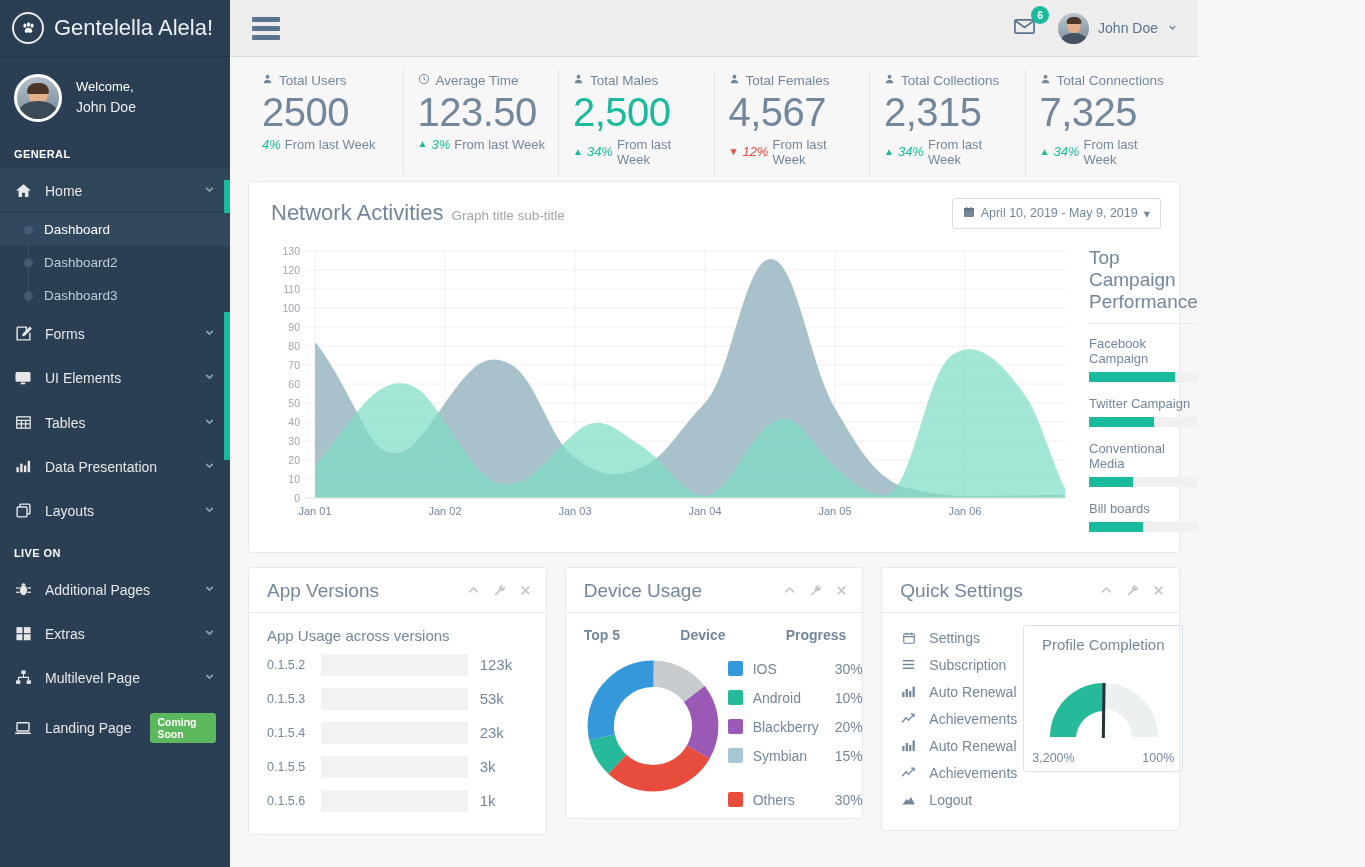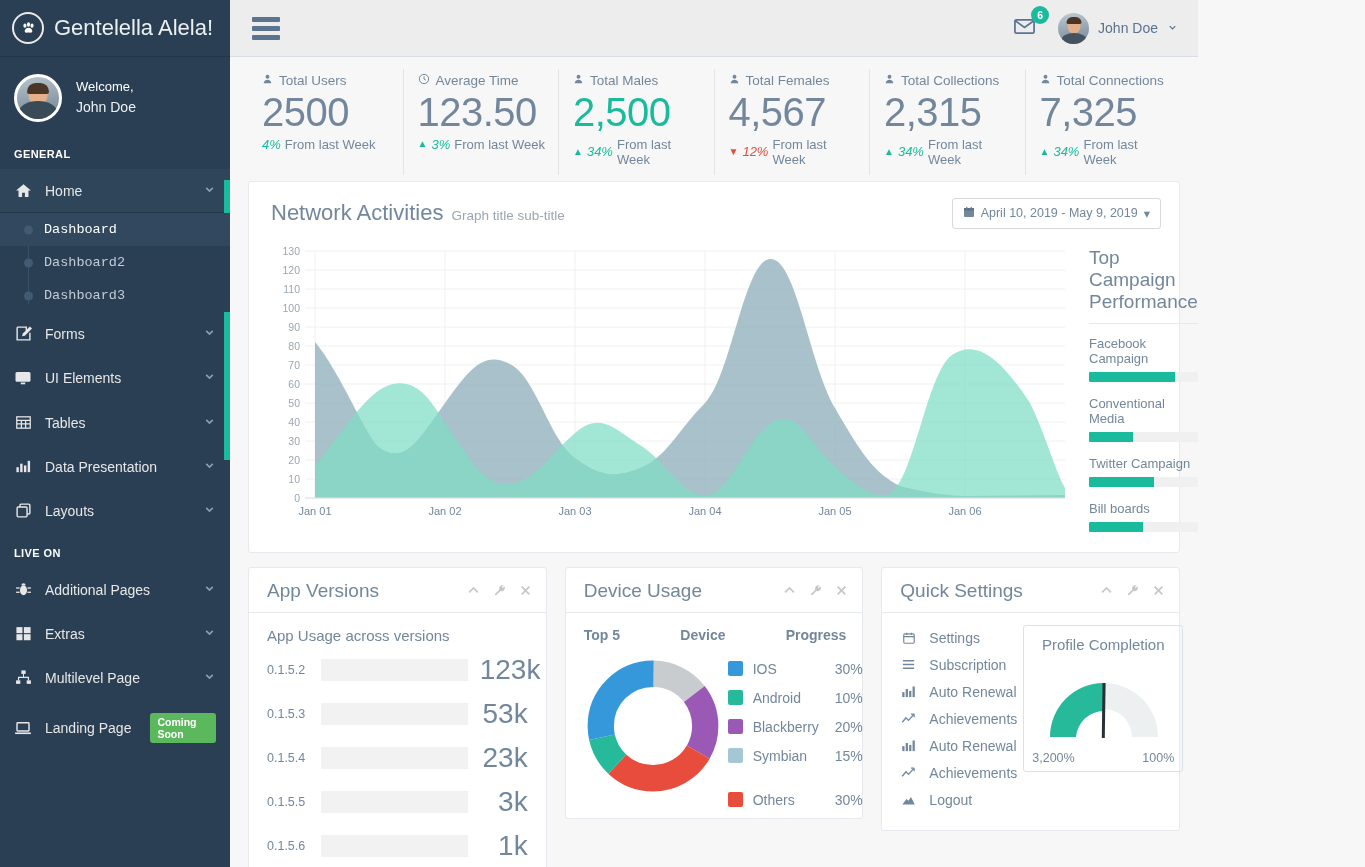"Dashboard" .subnav { font-family: Liberation Mono, monospace -> none }
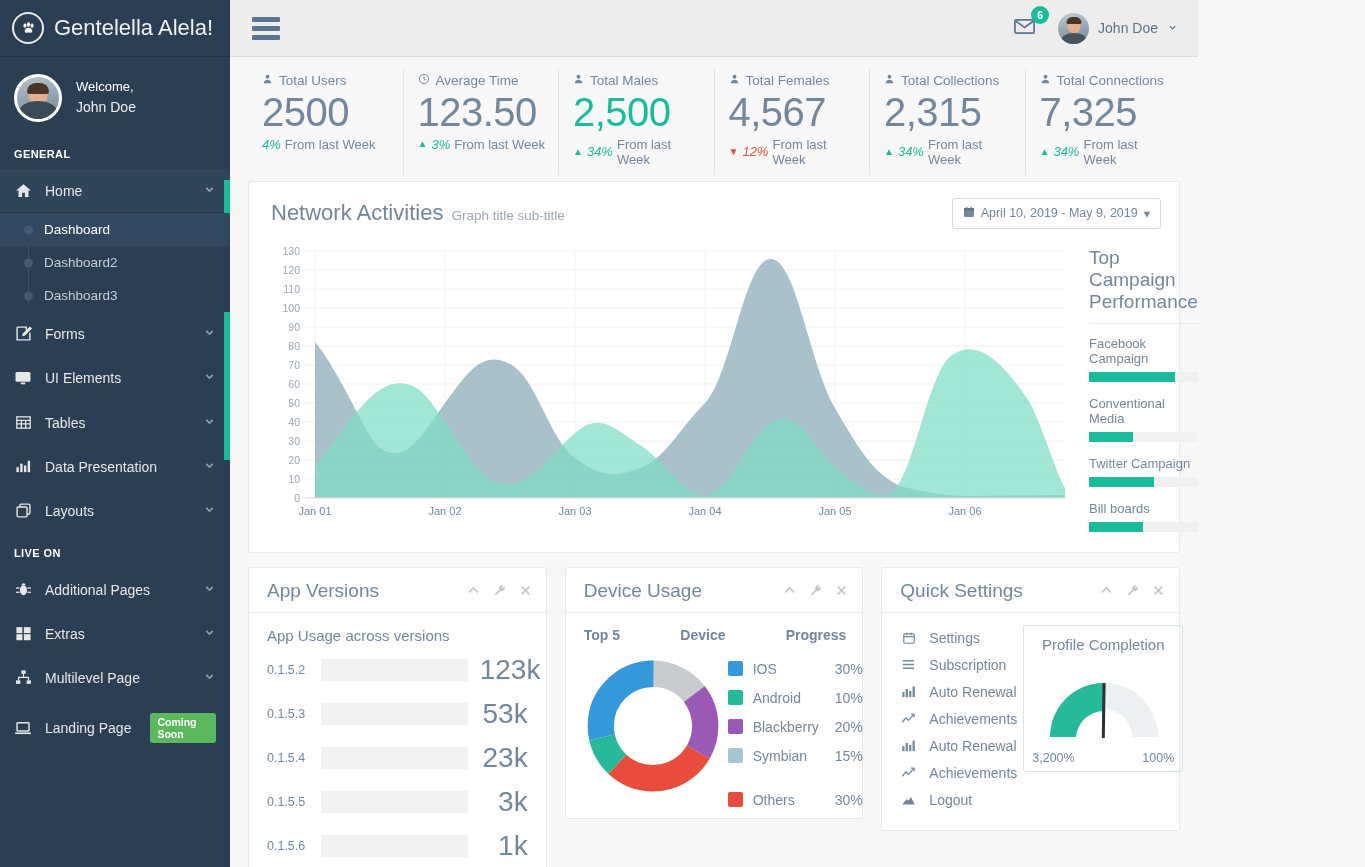"Conventional Media" div.camp-item { order: before "Twitter Campaign" -> after "Twitter Campaign" }
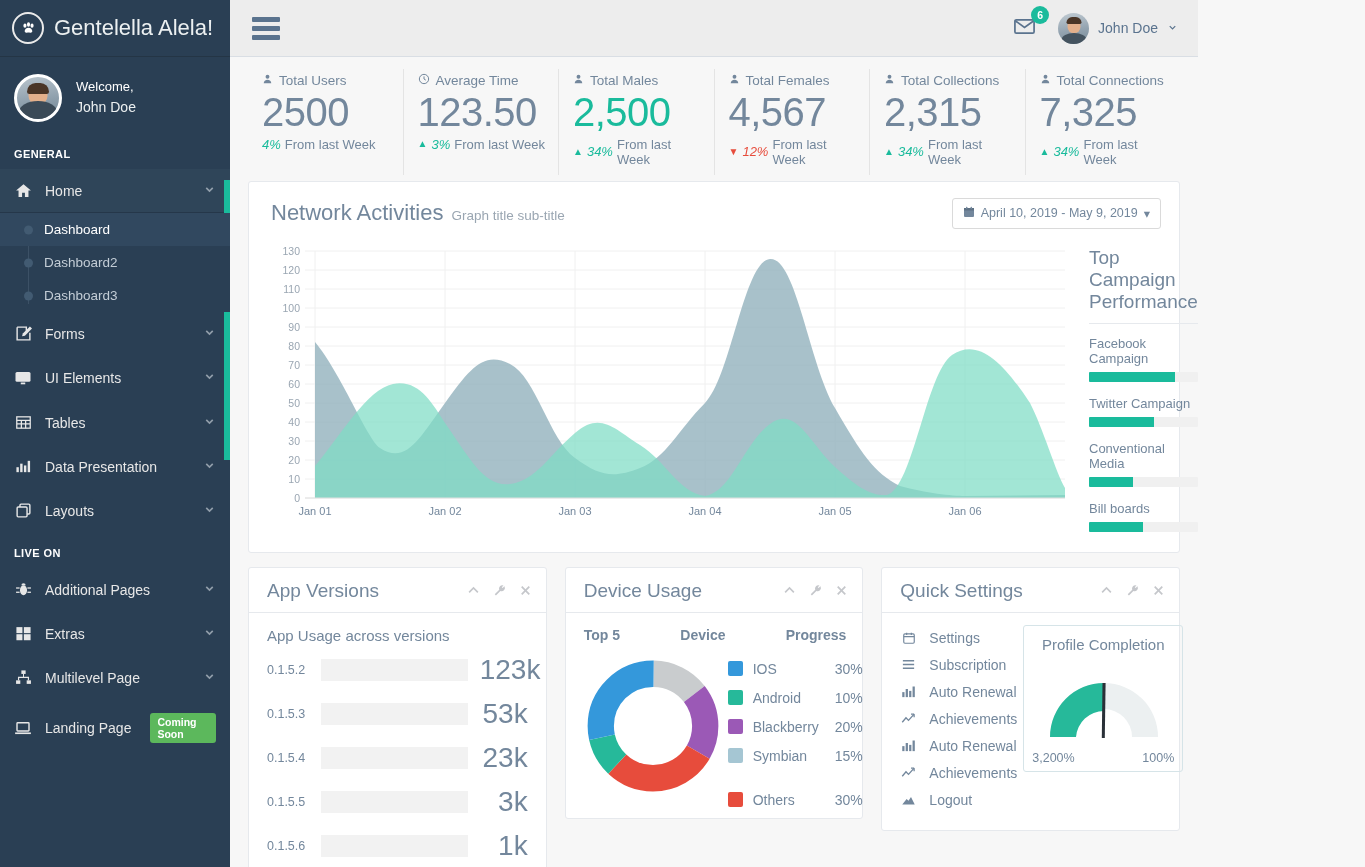"123k" .av-val { font-size: 28px -> 15px; text-align: right -> left }
